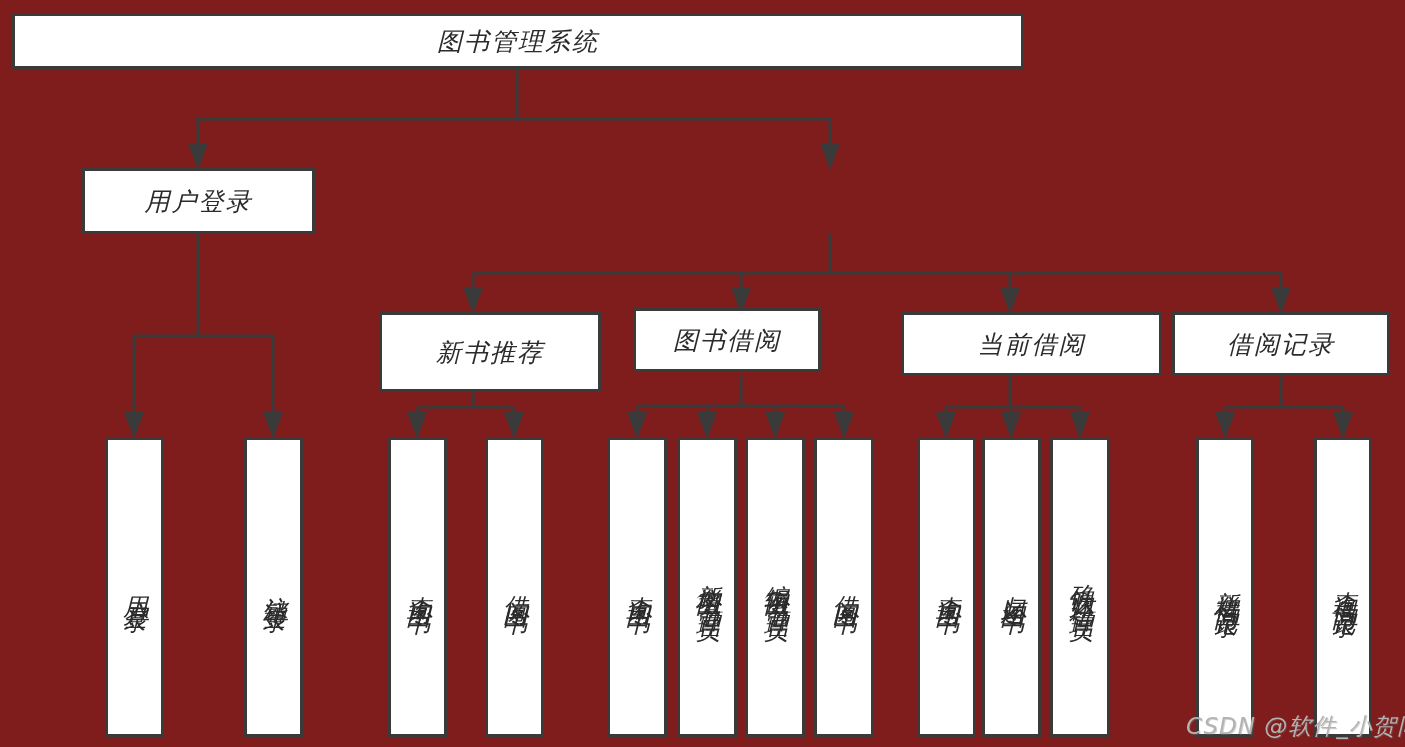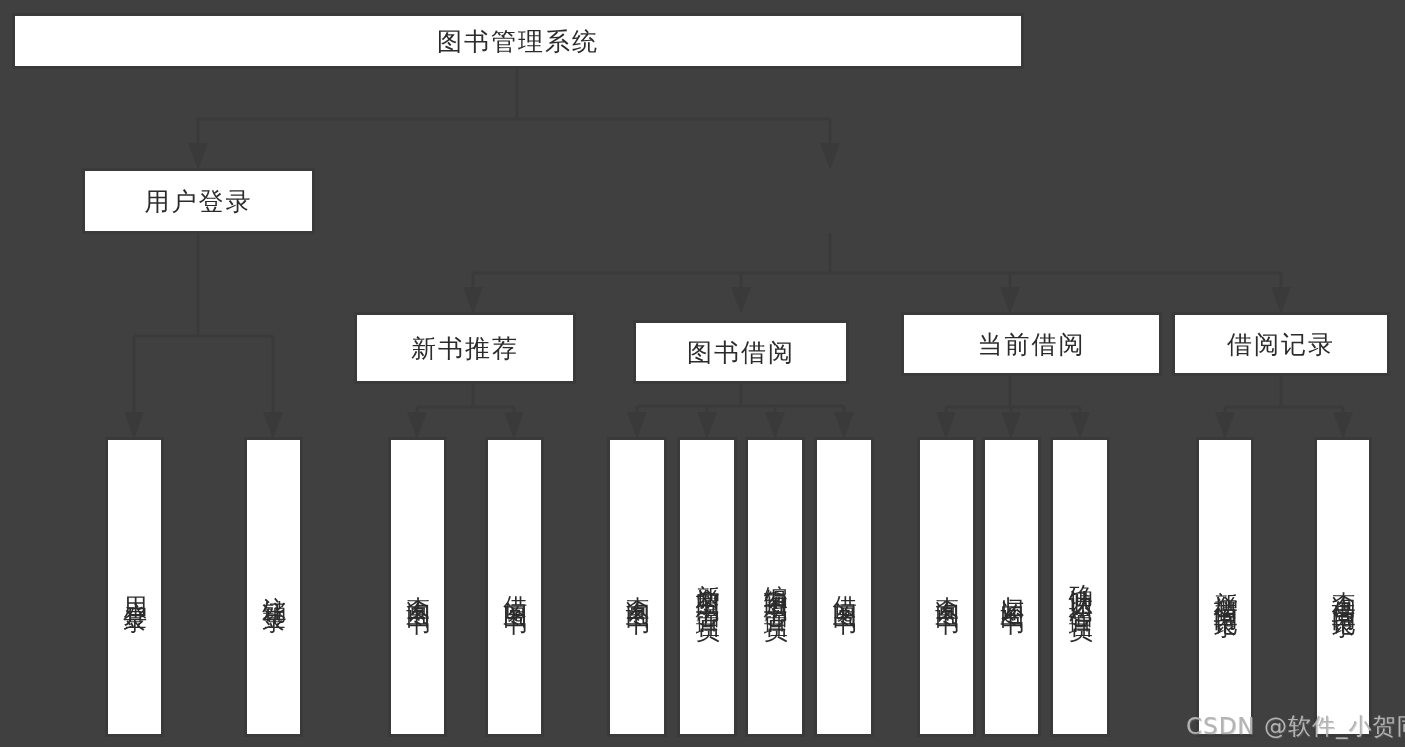"图书管理系统" .canvas { background: #404040 -> #7f1d1d; font-style: none -> italic }
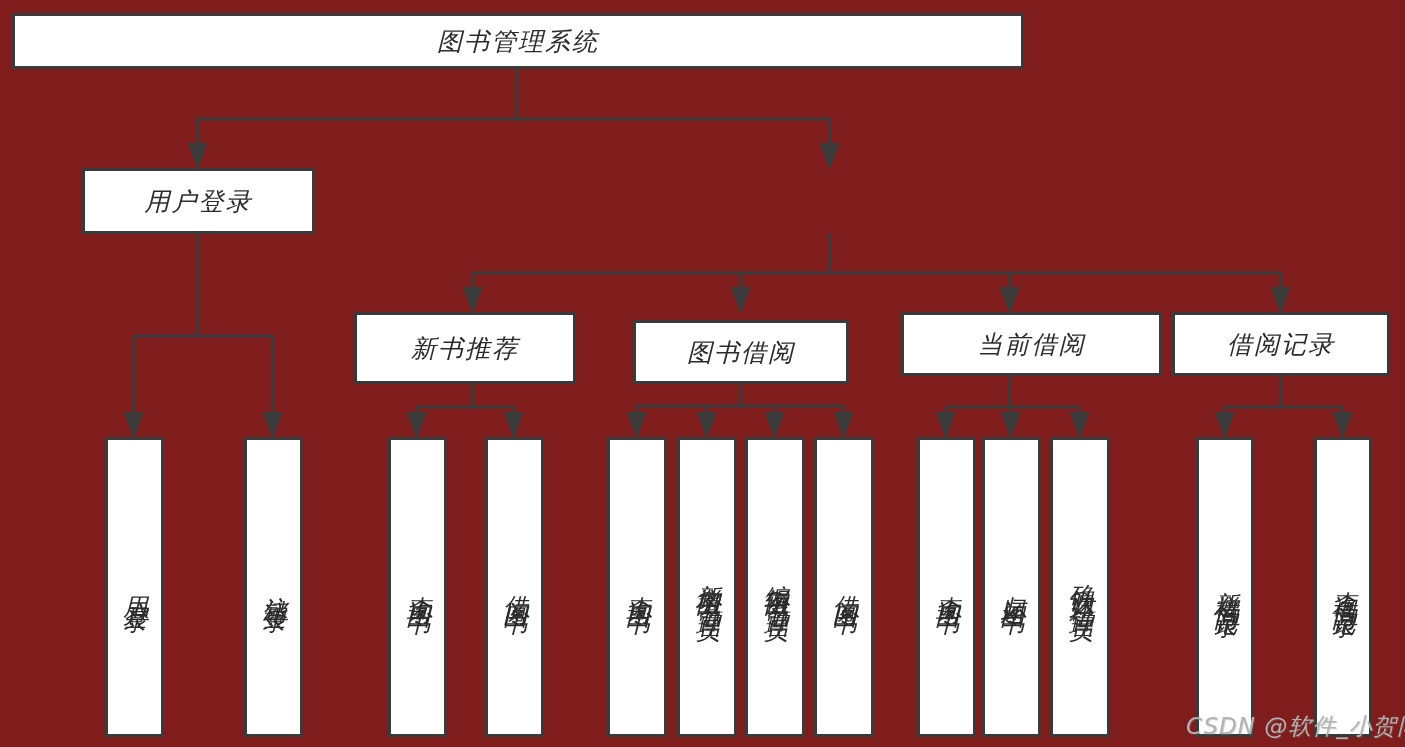"新书推荐" div.box { height: 72px -> 80px; left: 354px -> 379px }
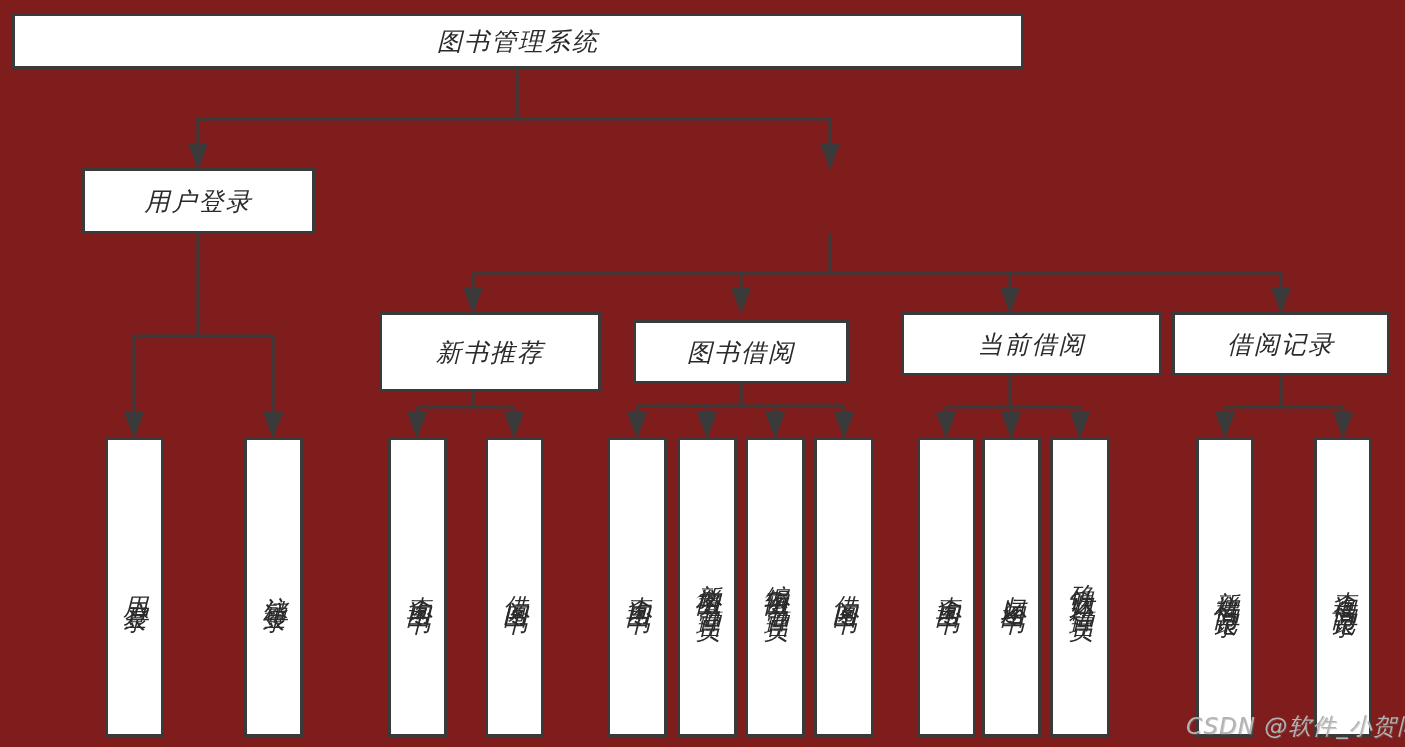"图书借阅" div.box { top: 320px -> 308px; width: 216px -> 188px }
